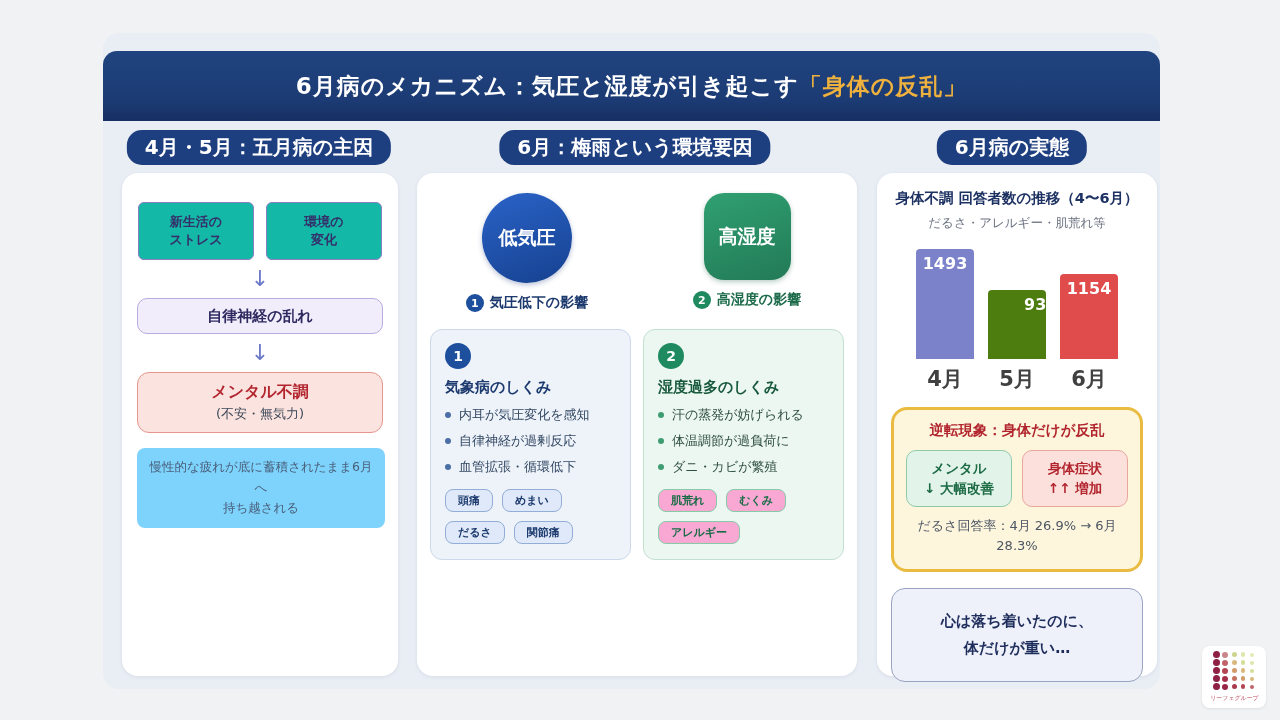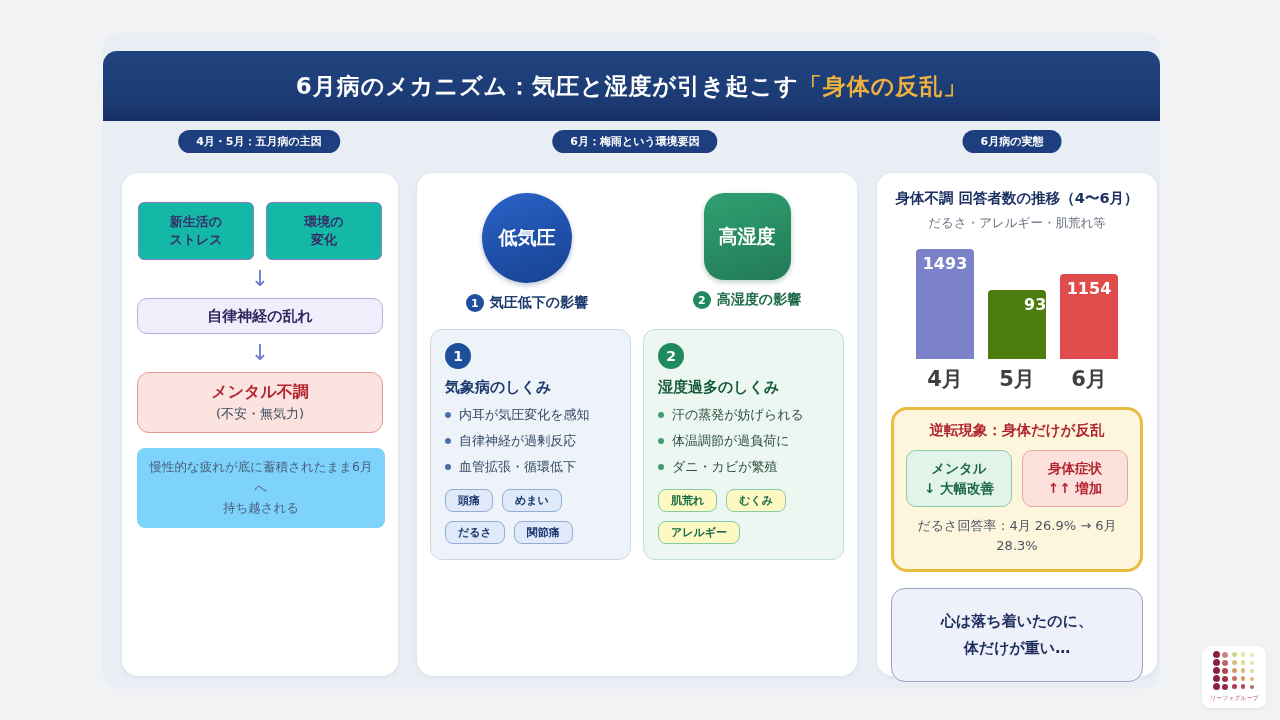"4月・5月：五月病の主因" .badge { font-size: 11px -> 20px }
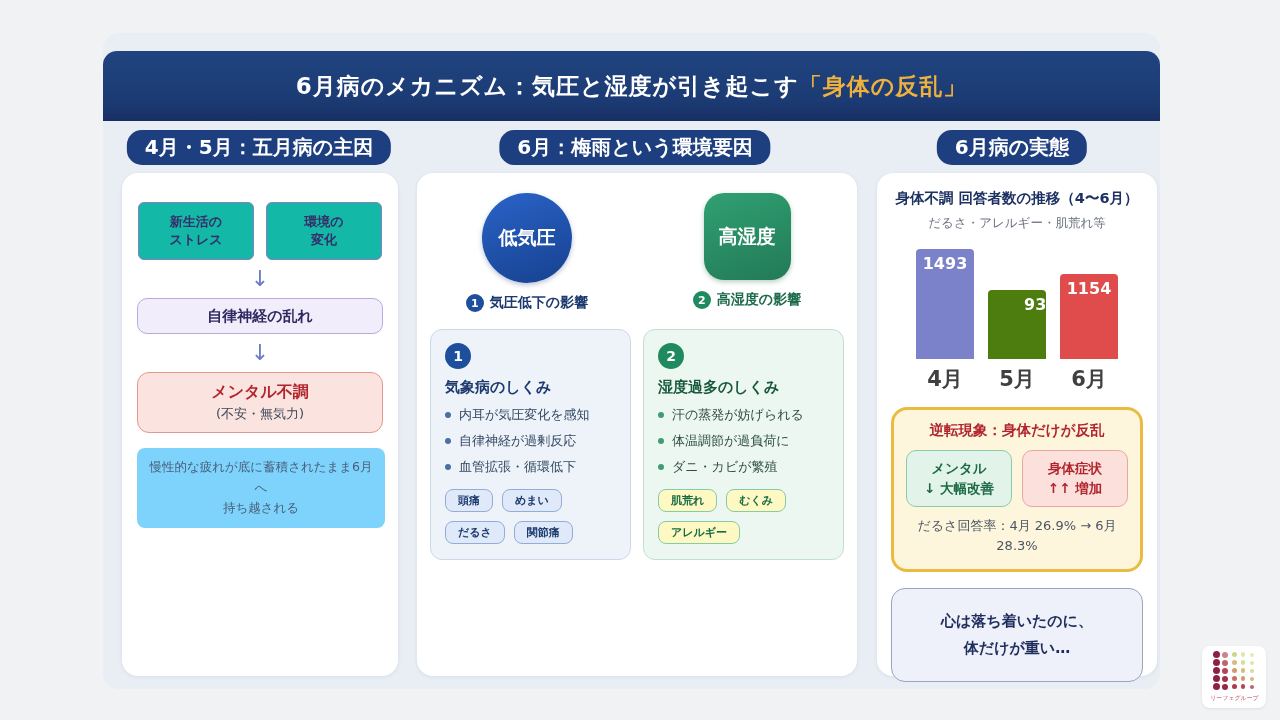"肌荒れ" .mech.green .tag { background: #fef9c3 -> #f9a8d4 }
